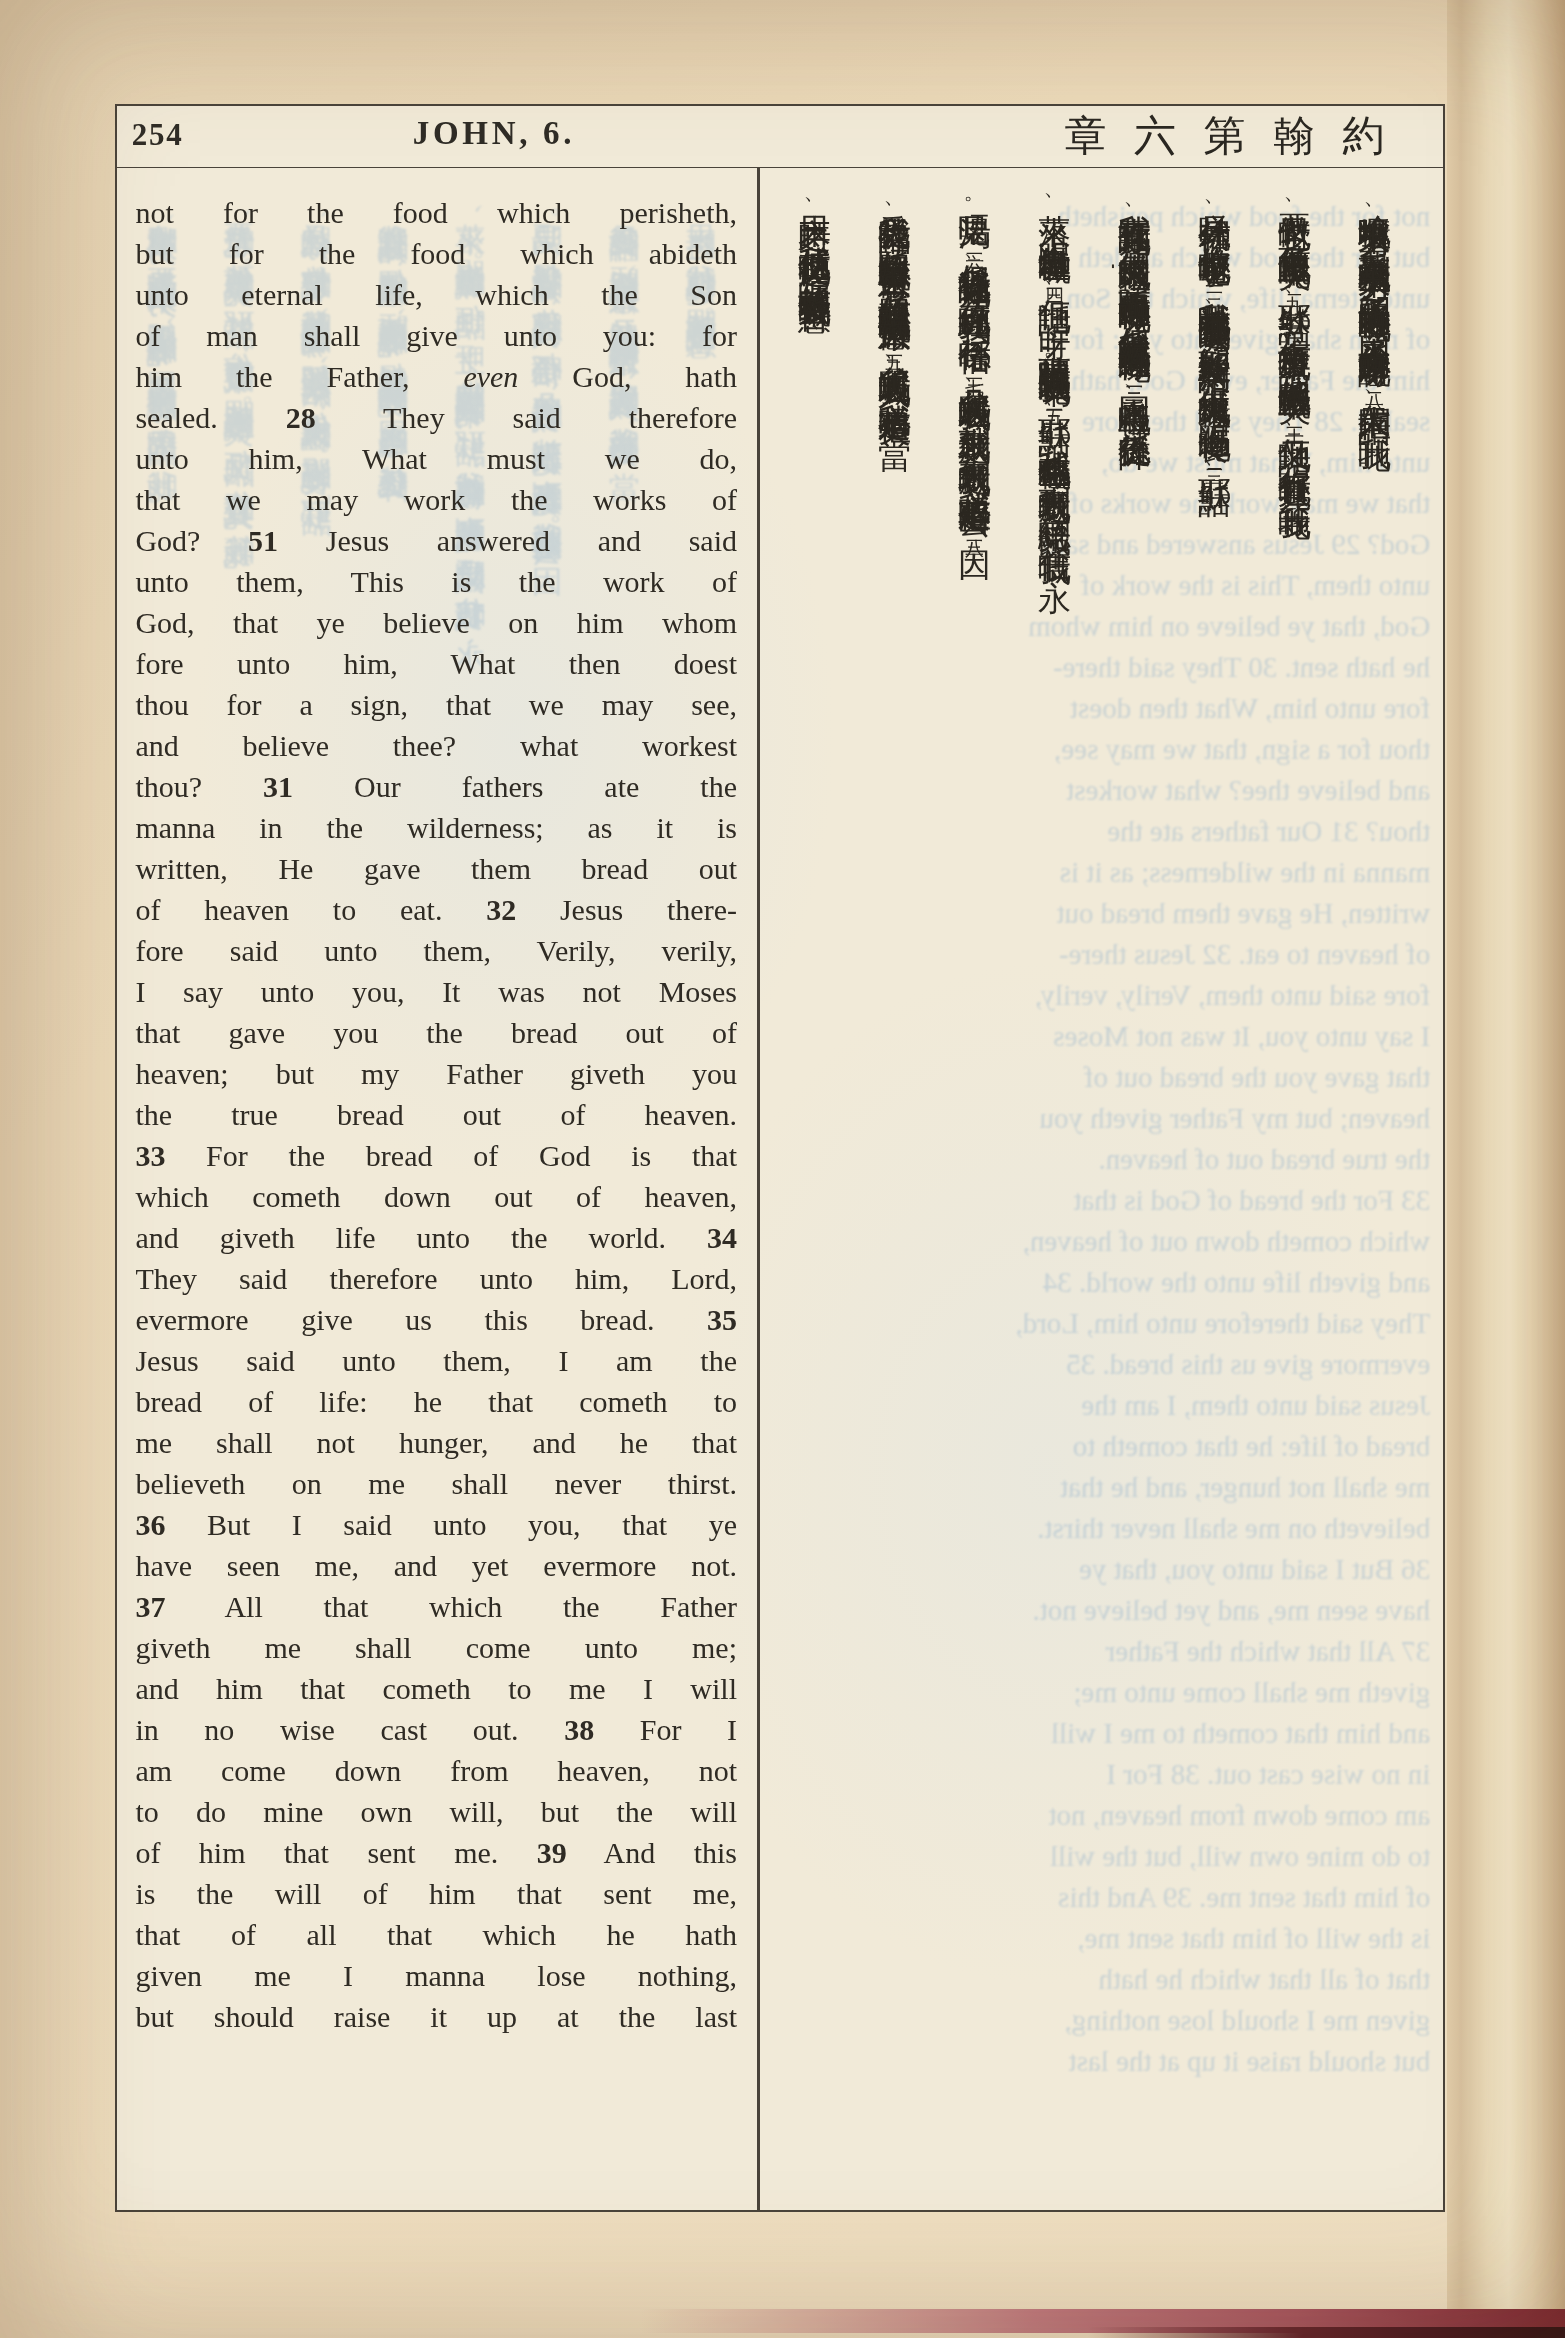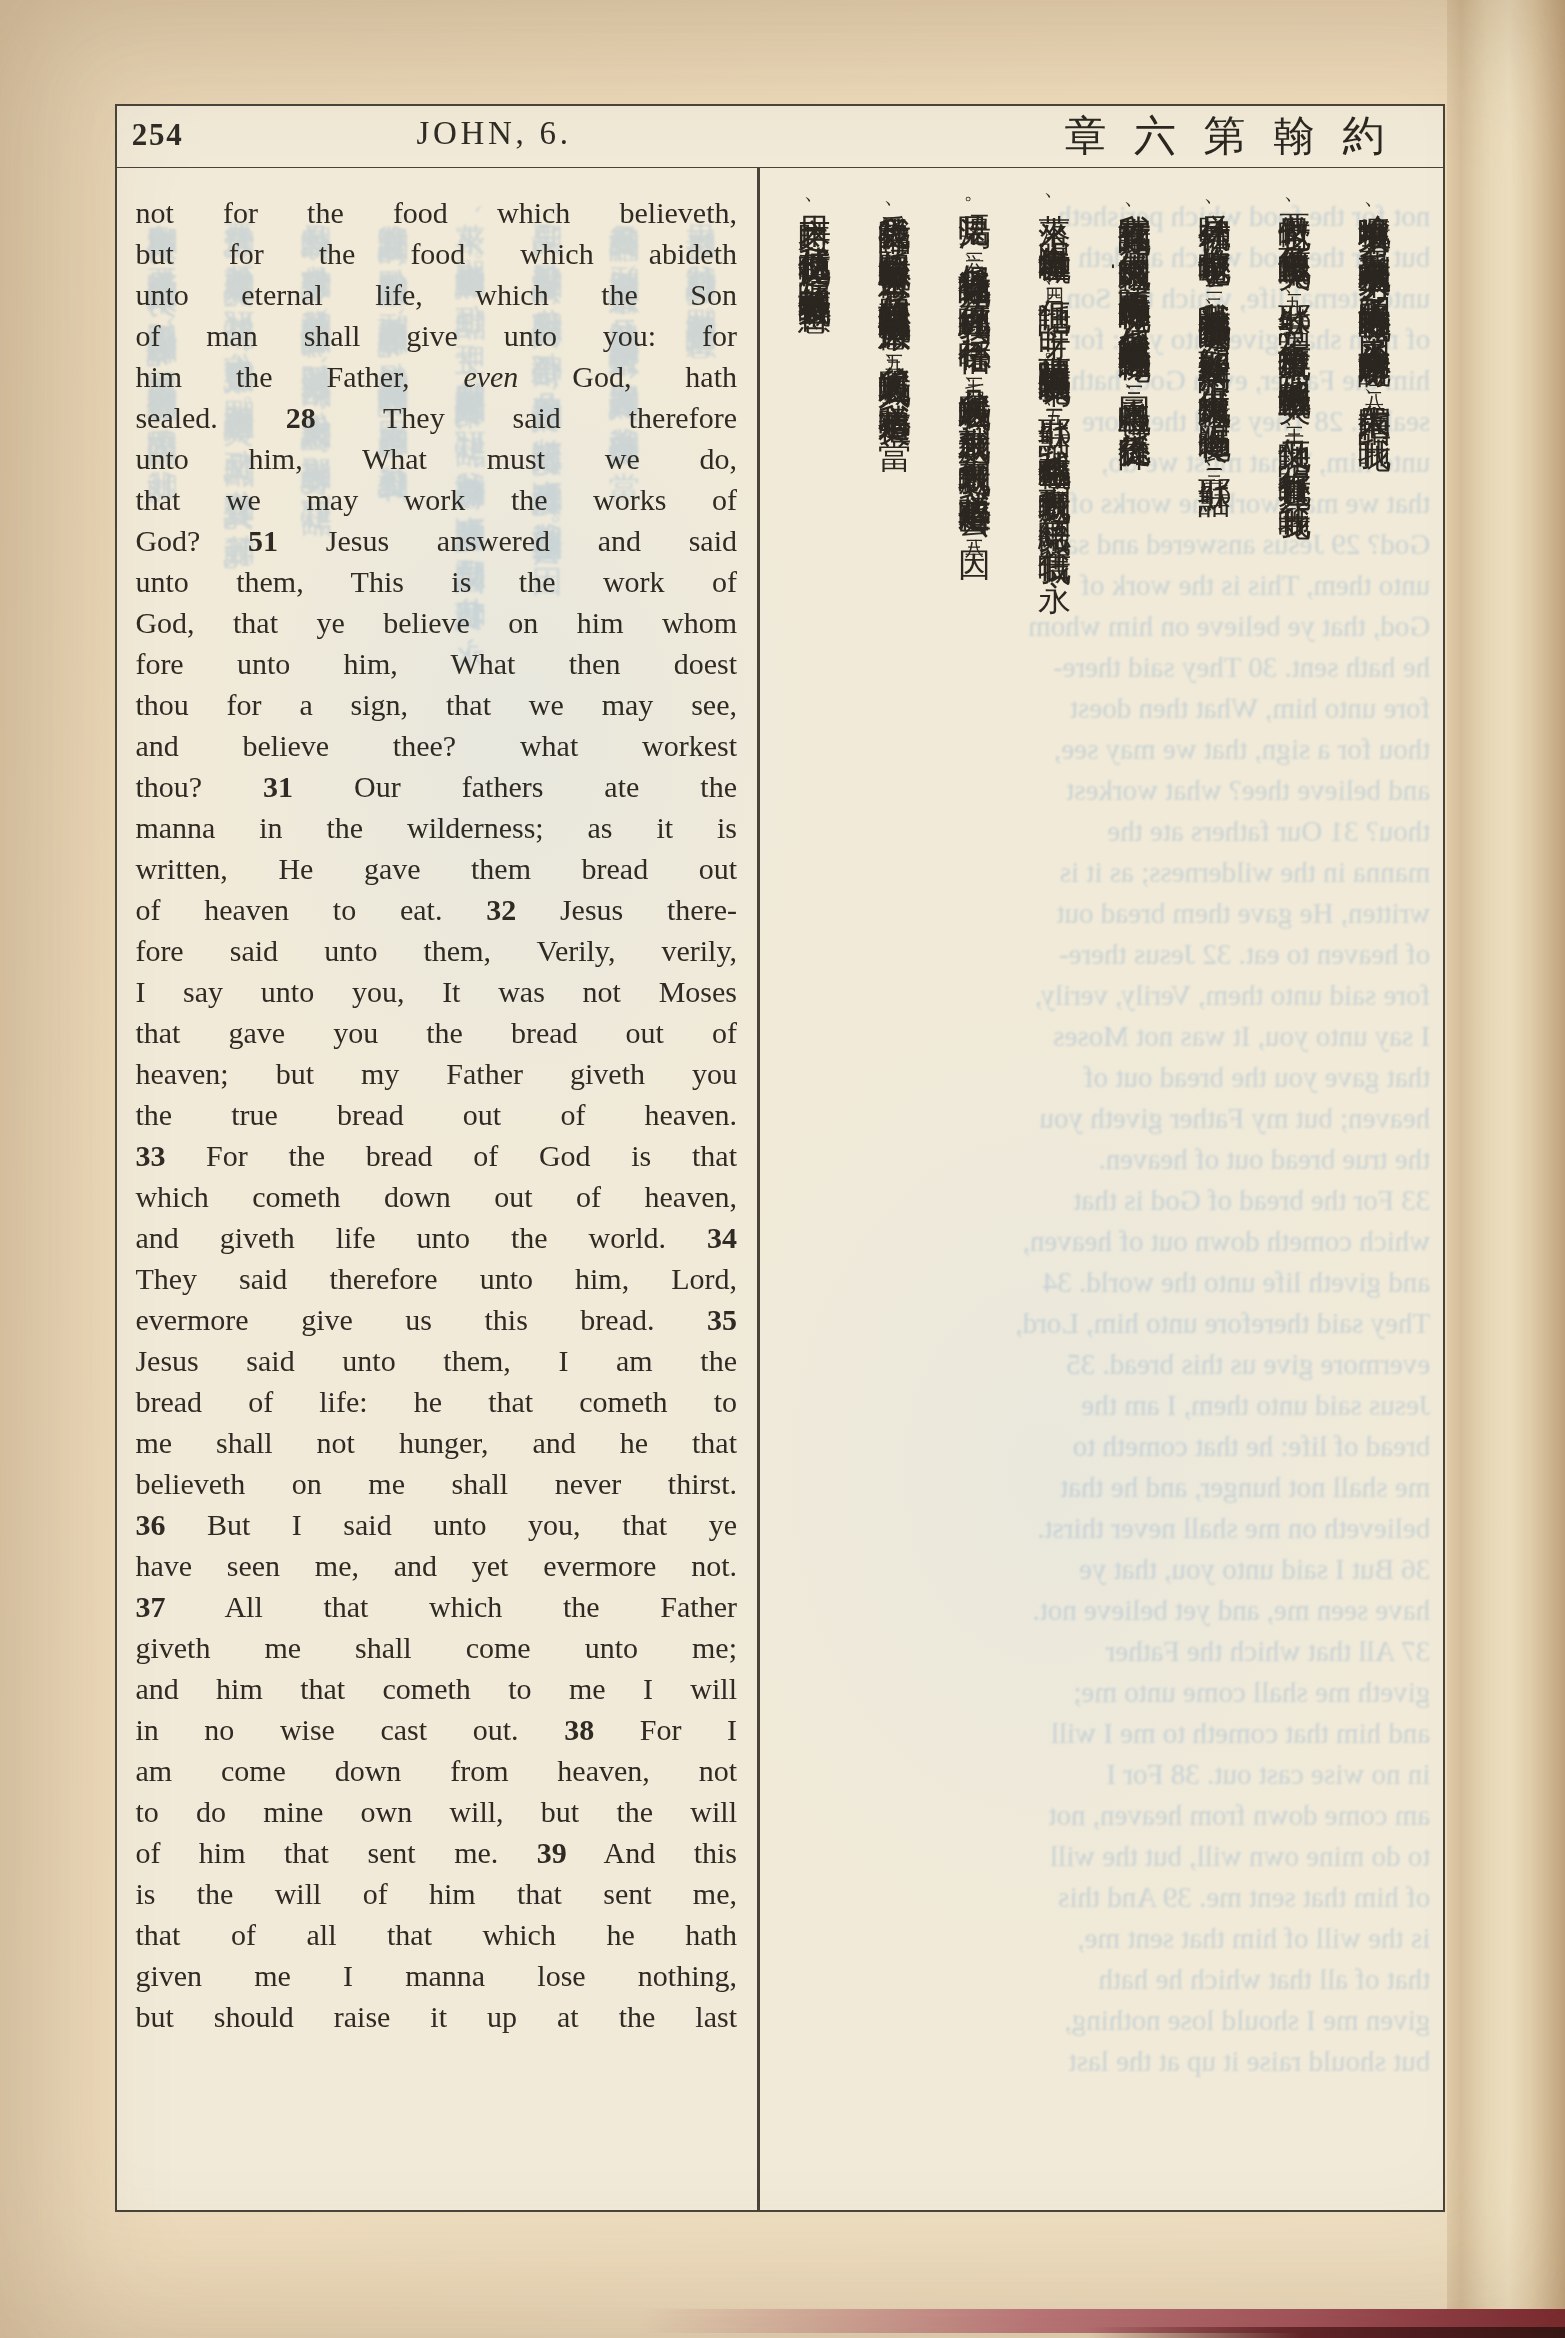"JOHN, 6." .t-en { font-weight: 400 -> 700 }
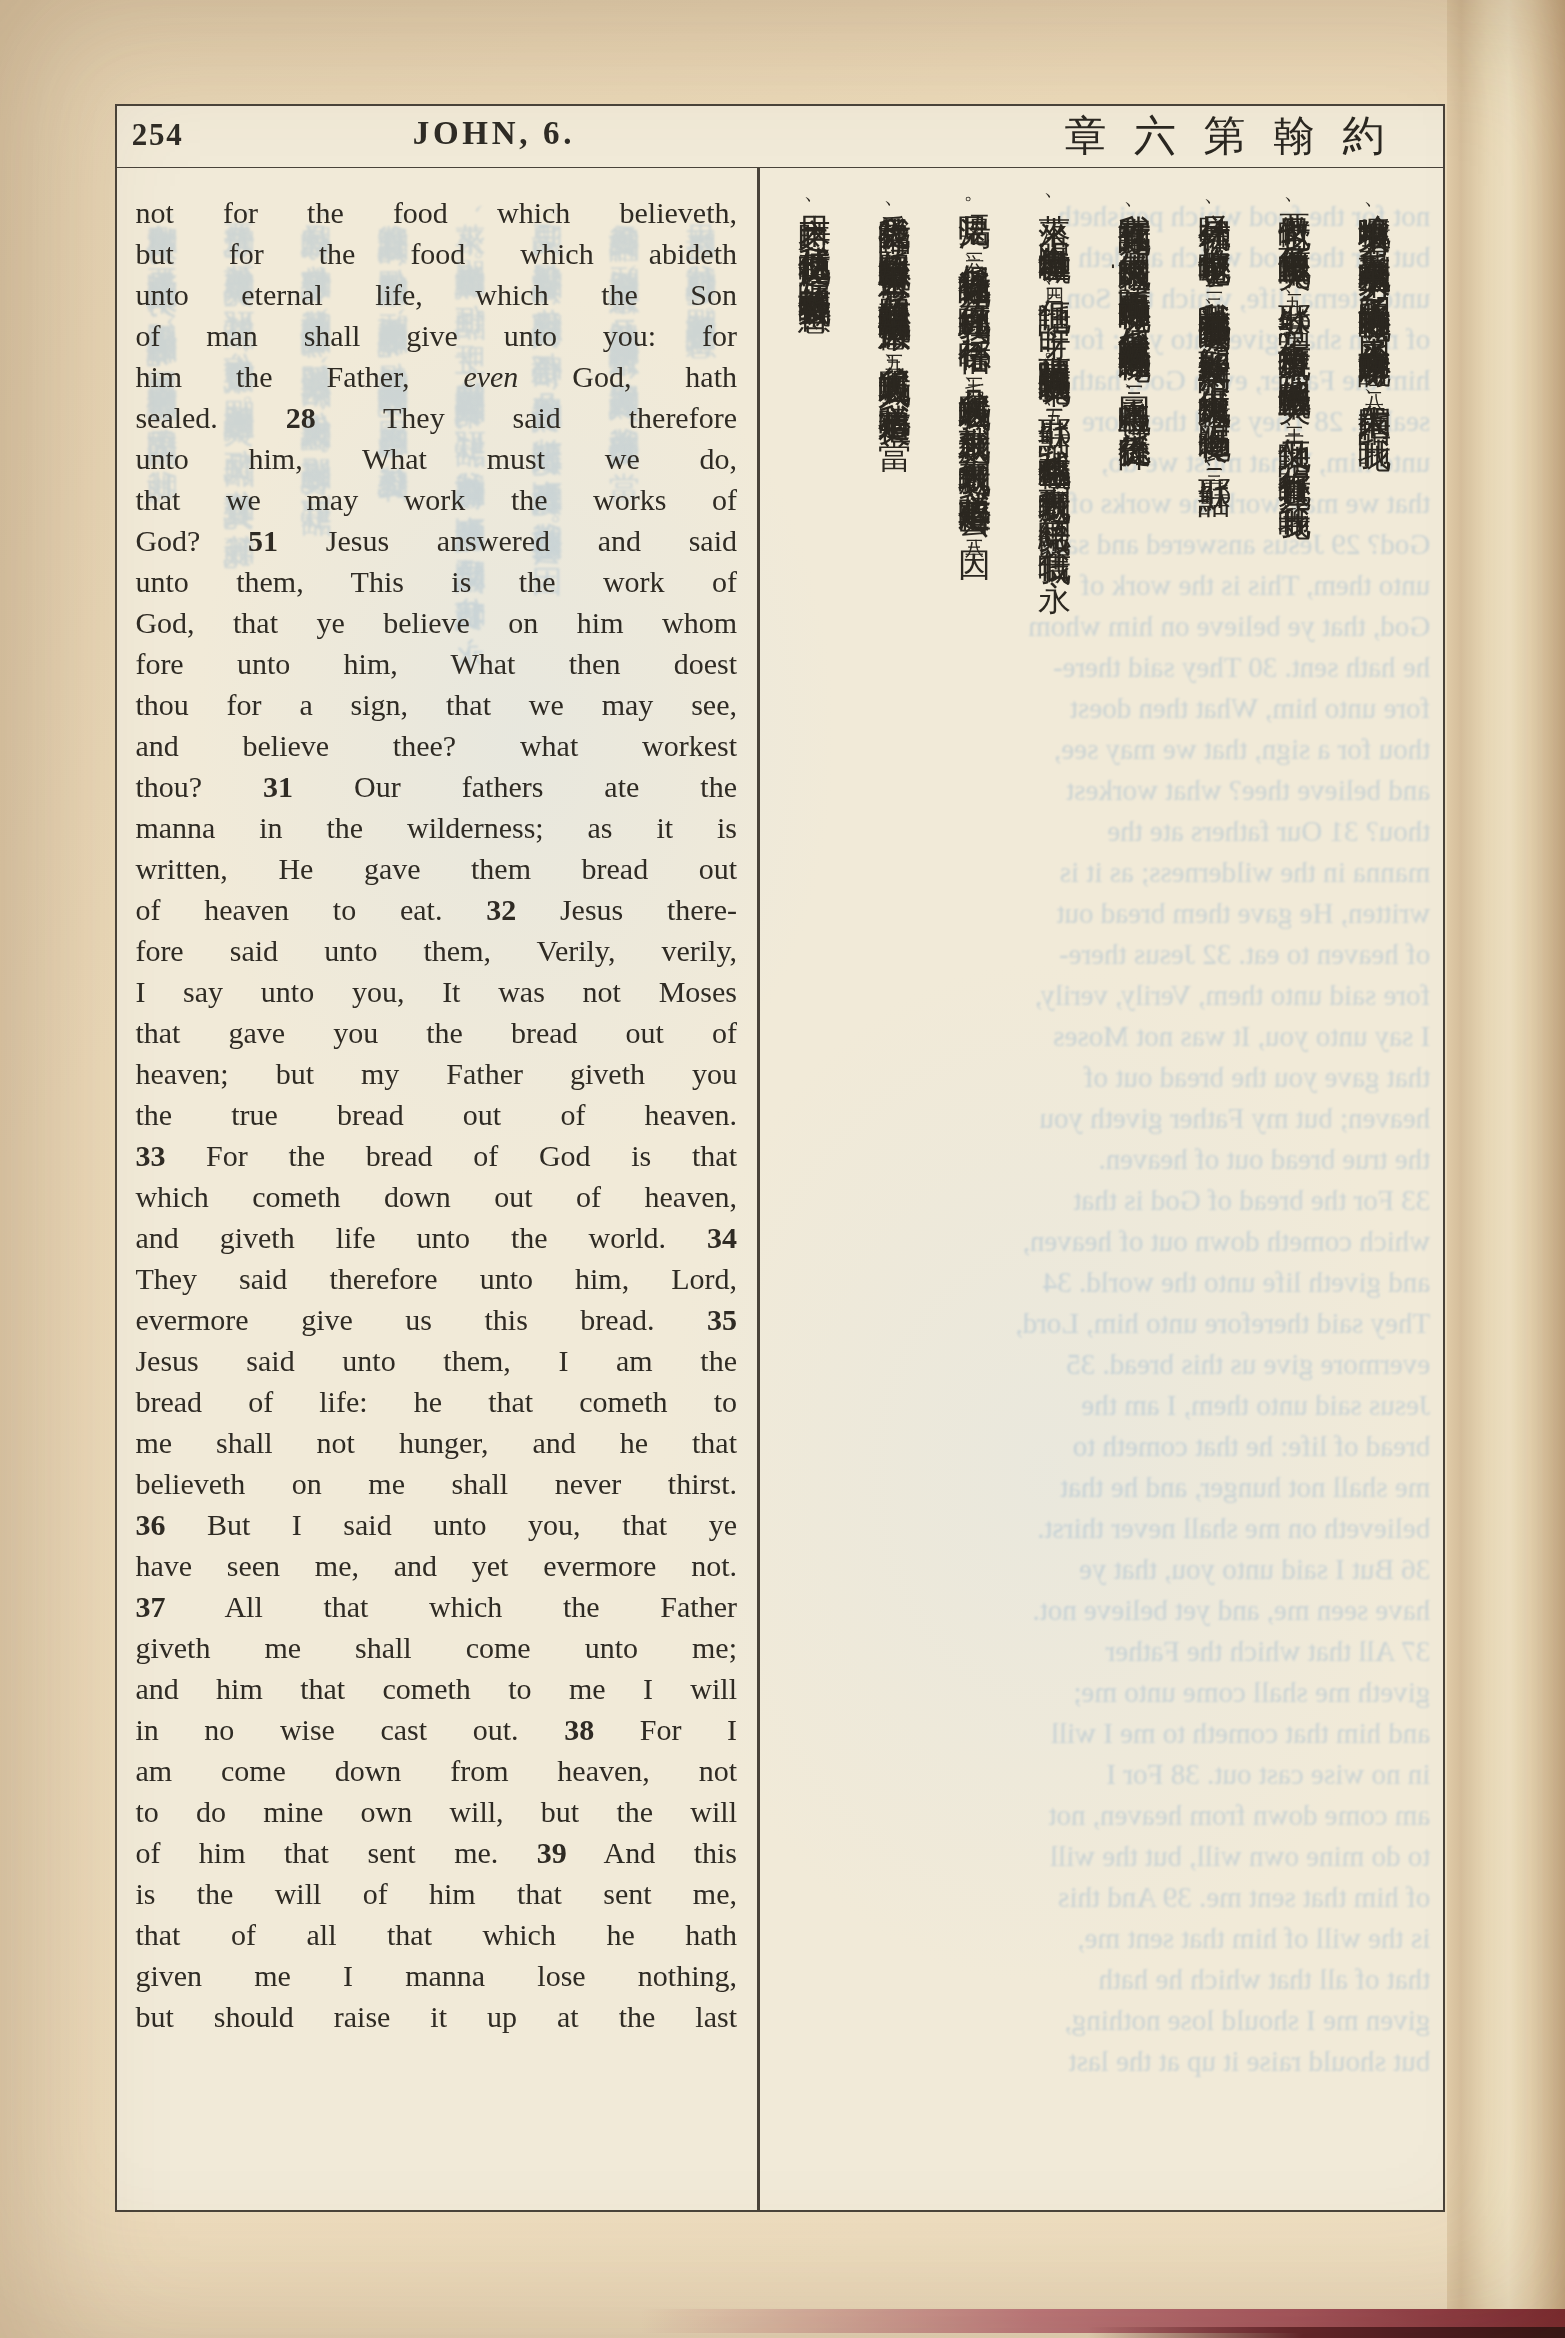"not for the food which" div.en-line { text: believeth -> perisheth }
